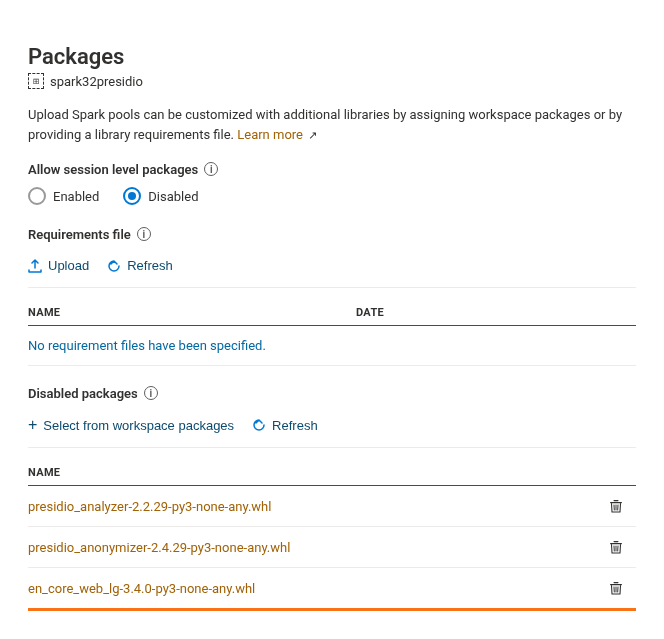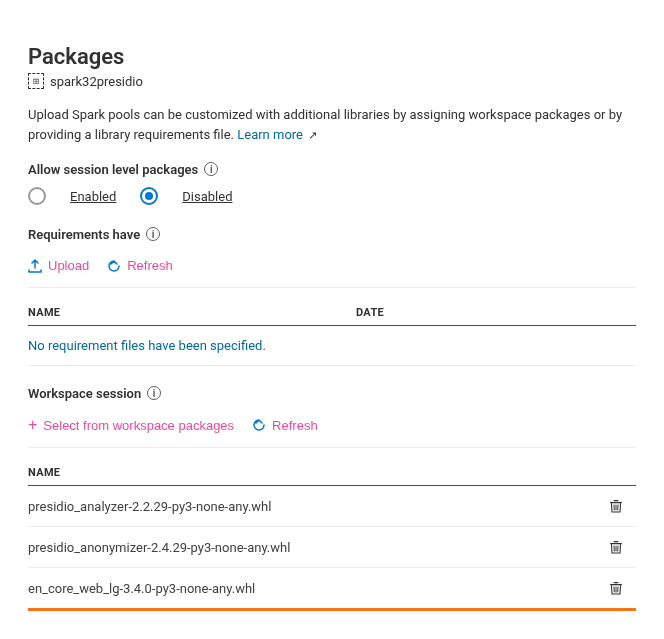"Learn more" .description a { color: #0369a1 -> #a16207 }
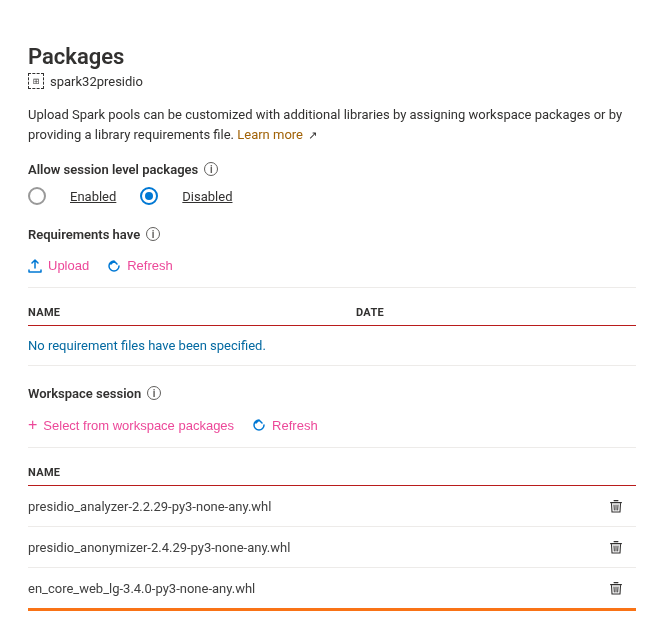"Enabled" .radio-option { gap: 24px -> 7px; text-decoration: underline -> none }
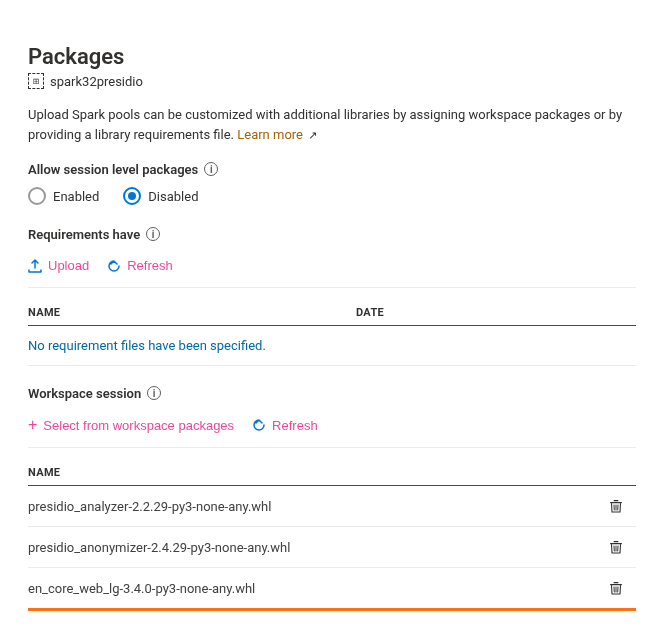"Requirements have" span { text: have -> file }
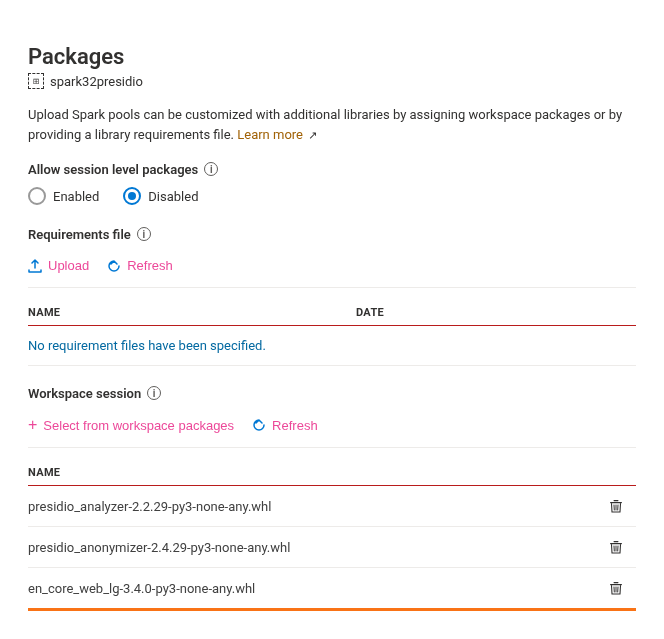"Upload" .toolbar-btn { color: #ec4899 -> #0c4a6e }
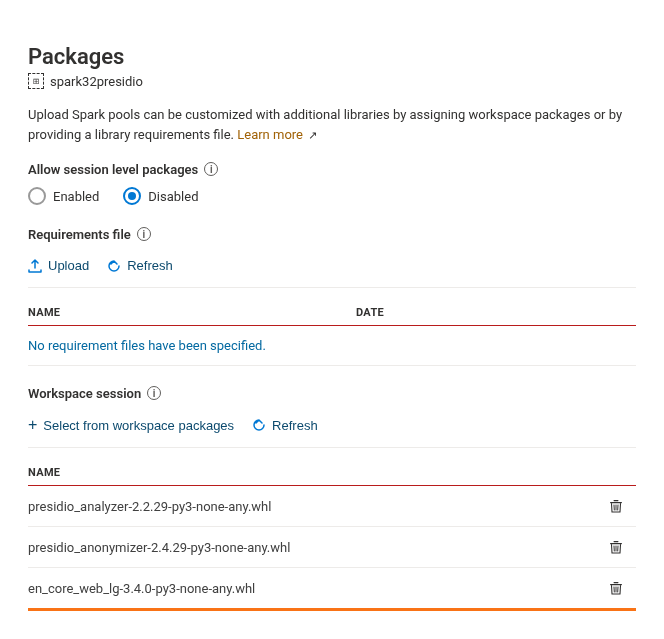"Workspace session" span { text: Workspace session -> Disabled packages }
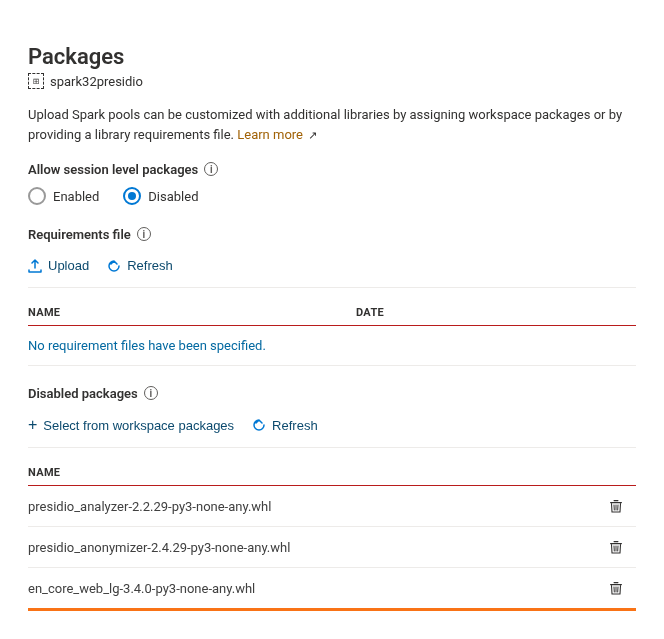"presidio_analyzer-2.2.29-py3-none-any.wh" .row-name { color: #404040 -> #a16207 }
